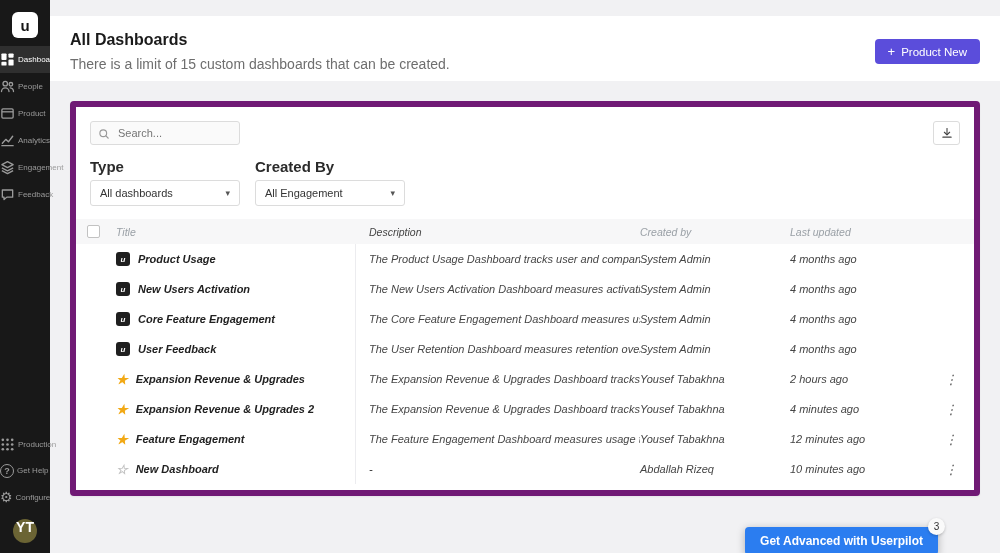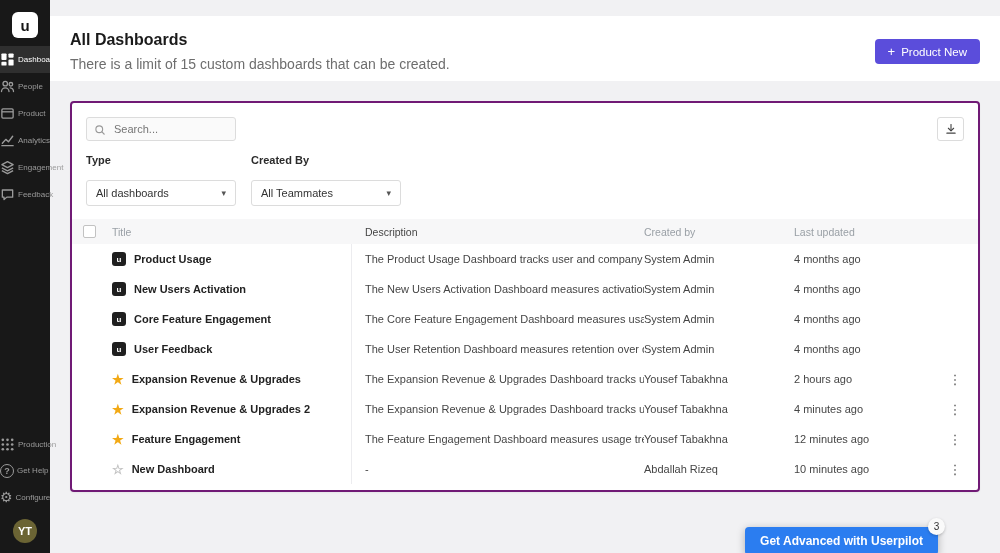"Search..." .card { border: 2px solid #701a75 -> 6px solid #701a75 }
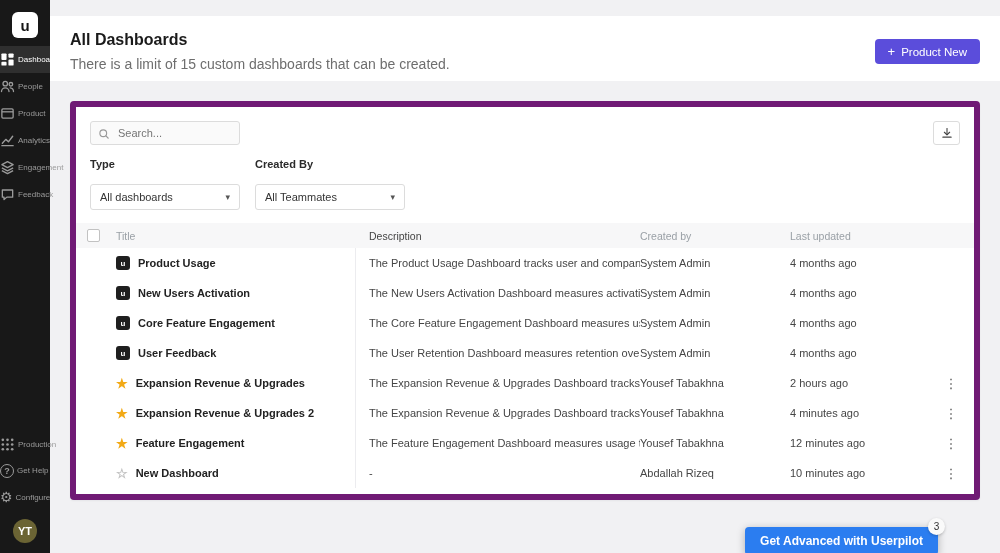"Type" .flabel { font-size: 11px -> 15px; margin-bottom: 14px -> 5px }
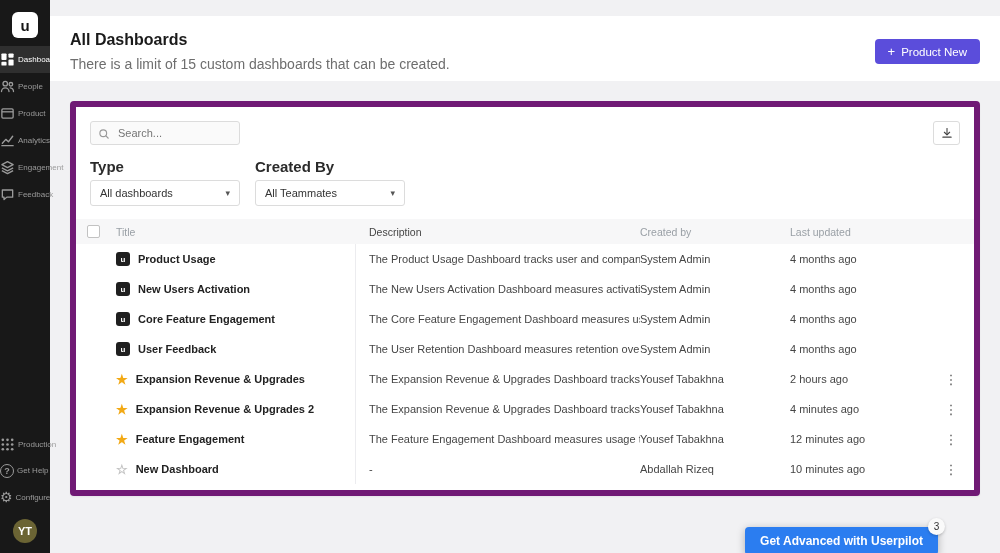"All Teammates" span { text: Teammates -> Engagement }
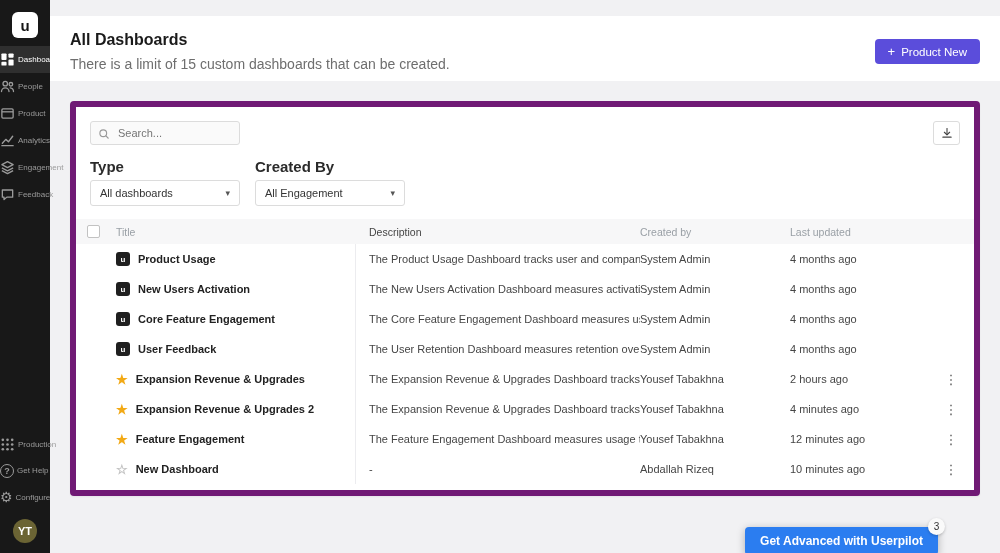"Title" .cell { font-style: none -> italic }
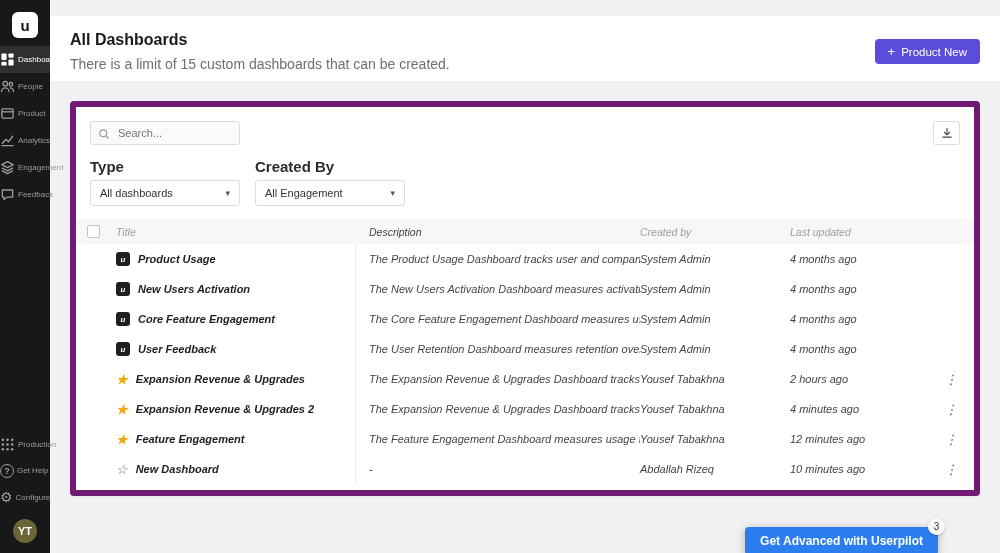"YT" .avatar { align-items: center -> none; font-size: 11px -> 14px }
